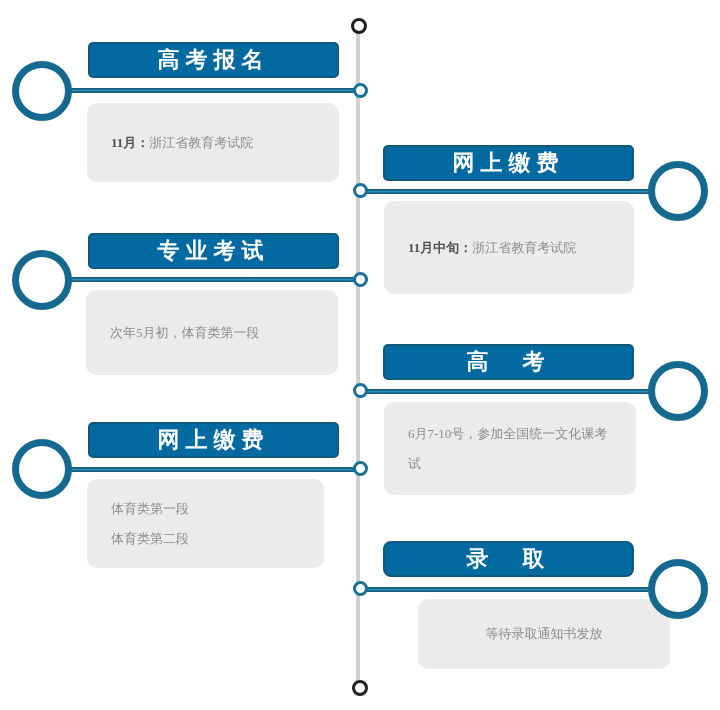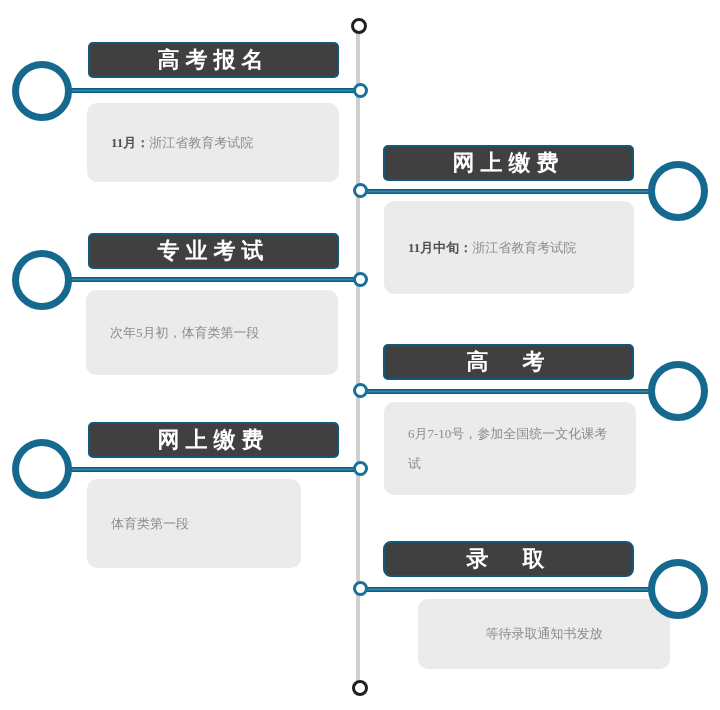"高考报名" .hdr { background: #404040 -> #0369a1 }
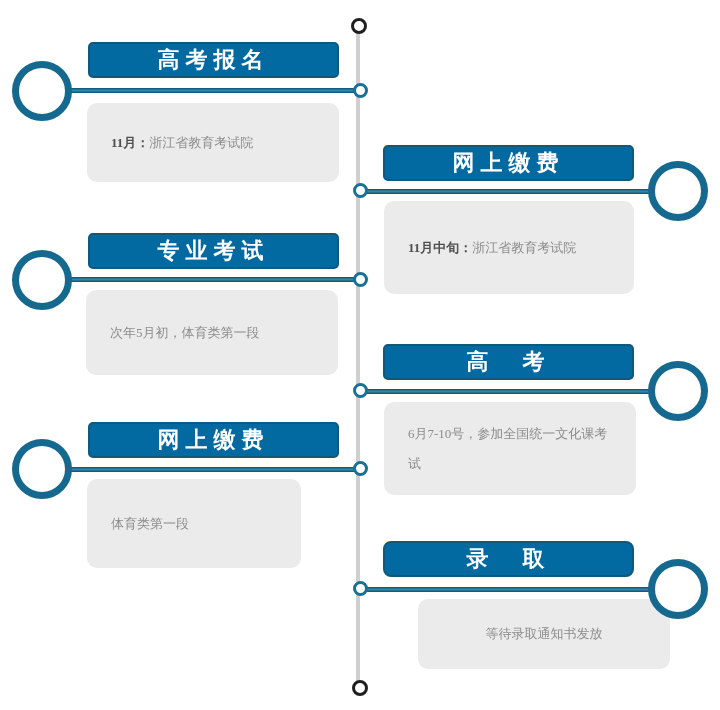"体育类第一段" .s5-box { width: 214px -> 237px }
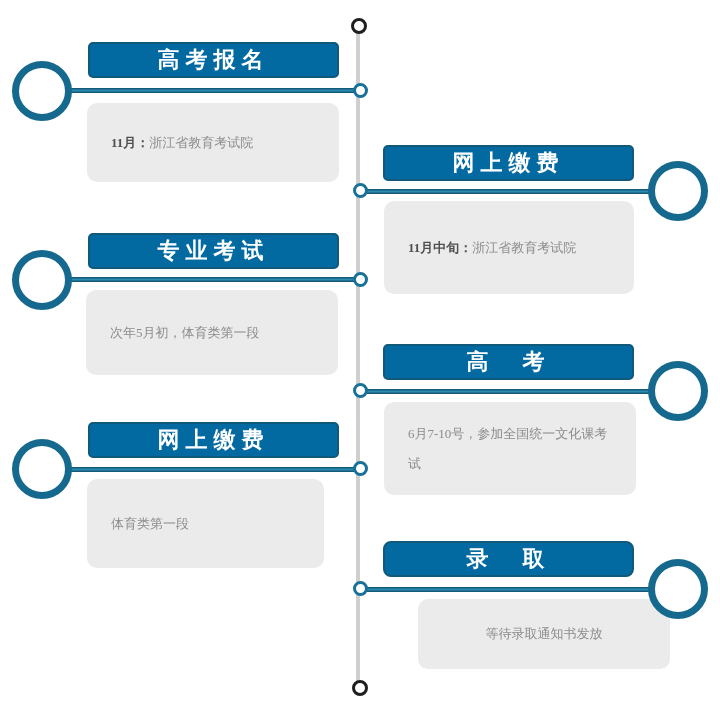"体育类第二段" span.blk { html: none -> <span>体育类第二段</span> }
